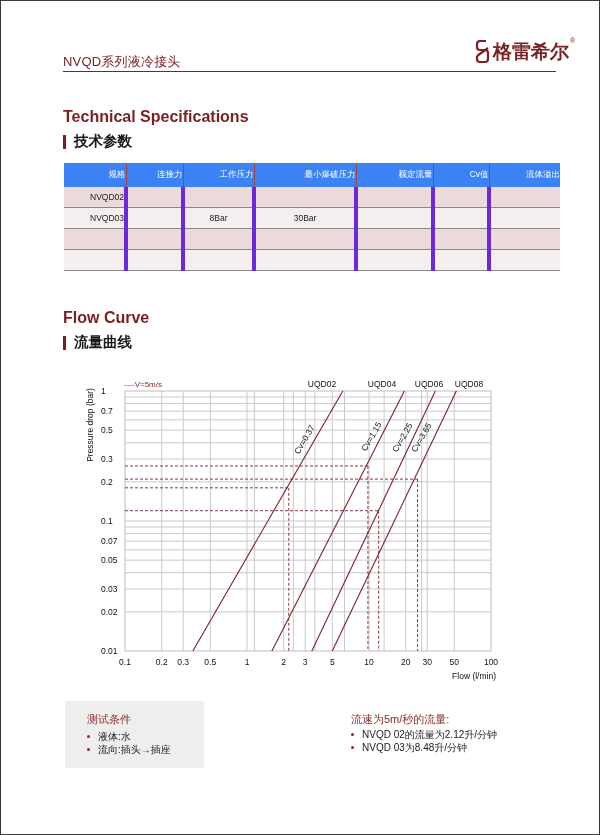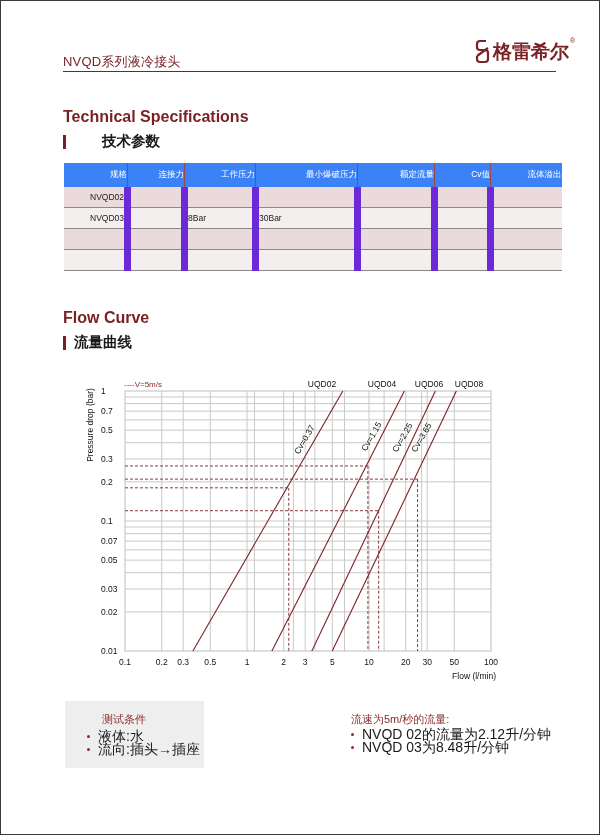"技术参数" div.abs { gap: 28px -> none }
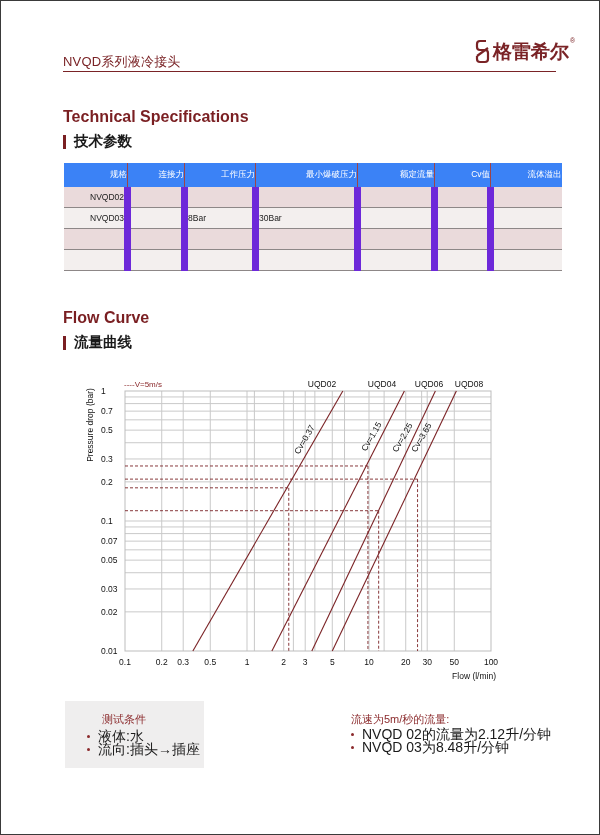"8Bar" .spec-table td { border-left: 7px solid #6d28d9 -> 4px solid #6d28d9; text-align: left -> center }
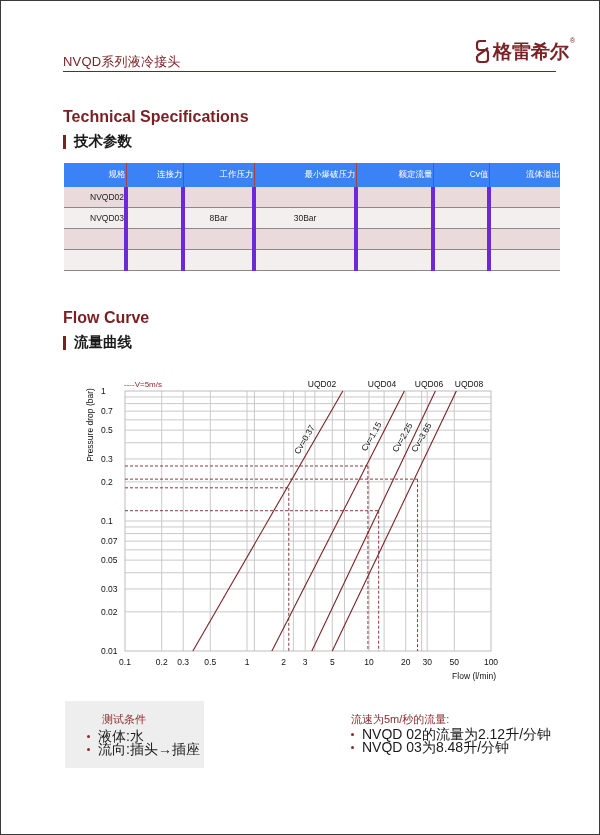"测试条件" .cond-title { left: 101px -> 86px }
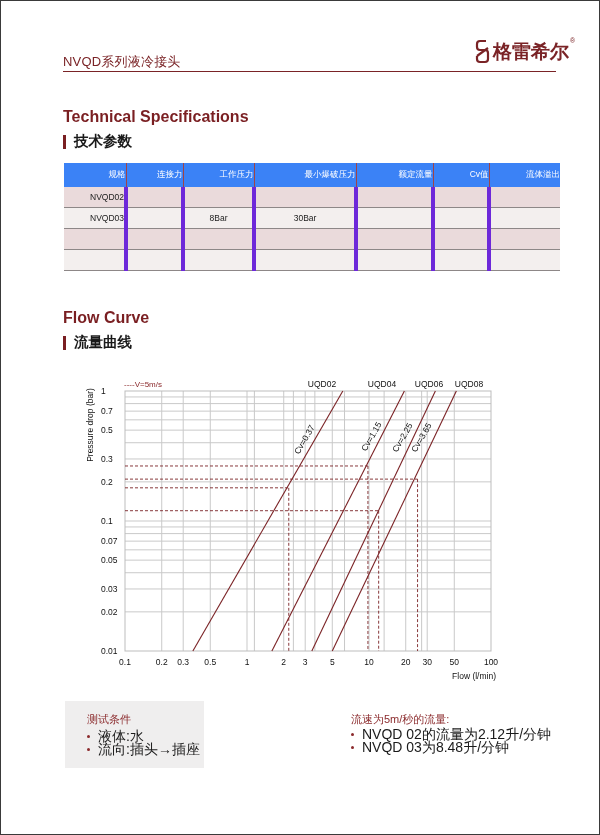"液体:水" .bullet-list { font-size: 14px -> 10px }
